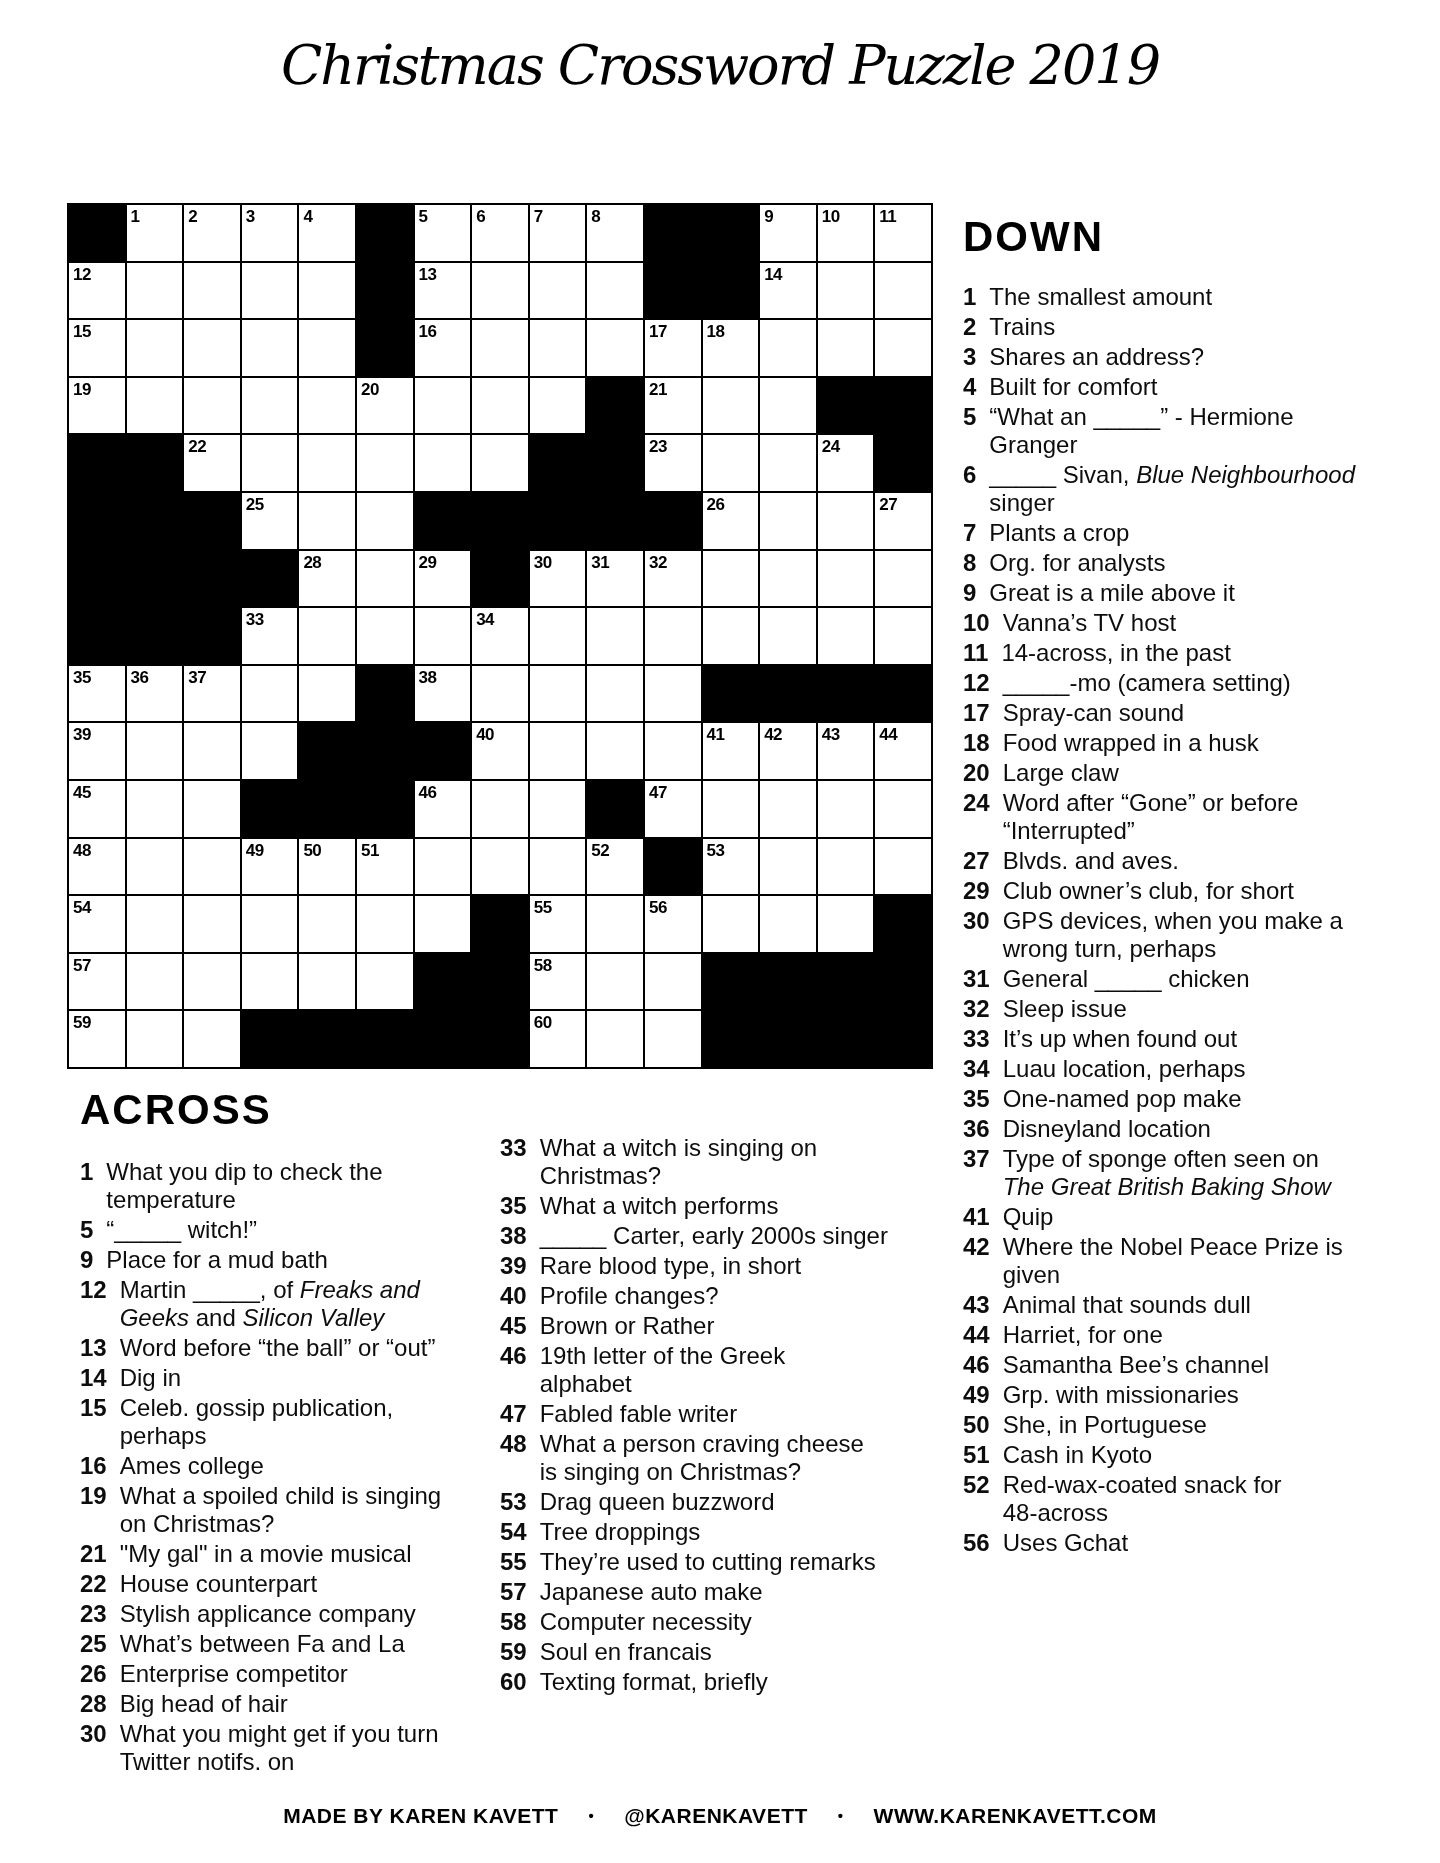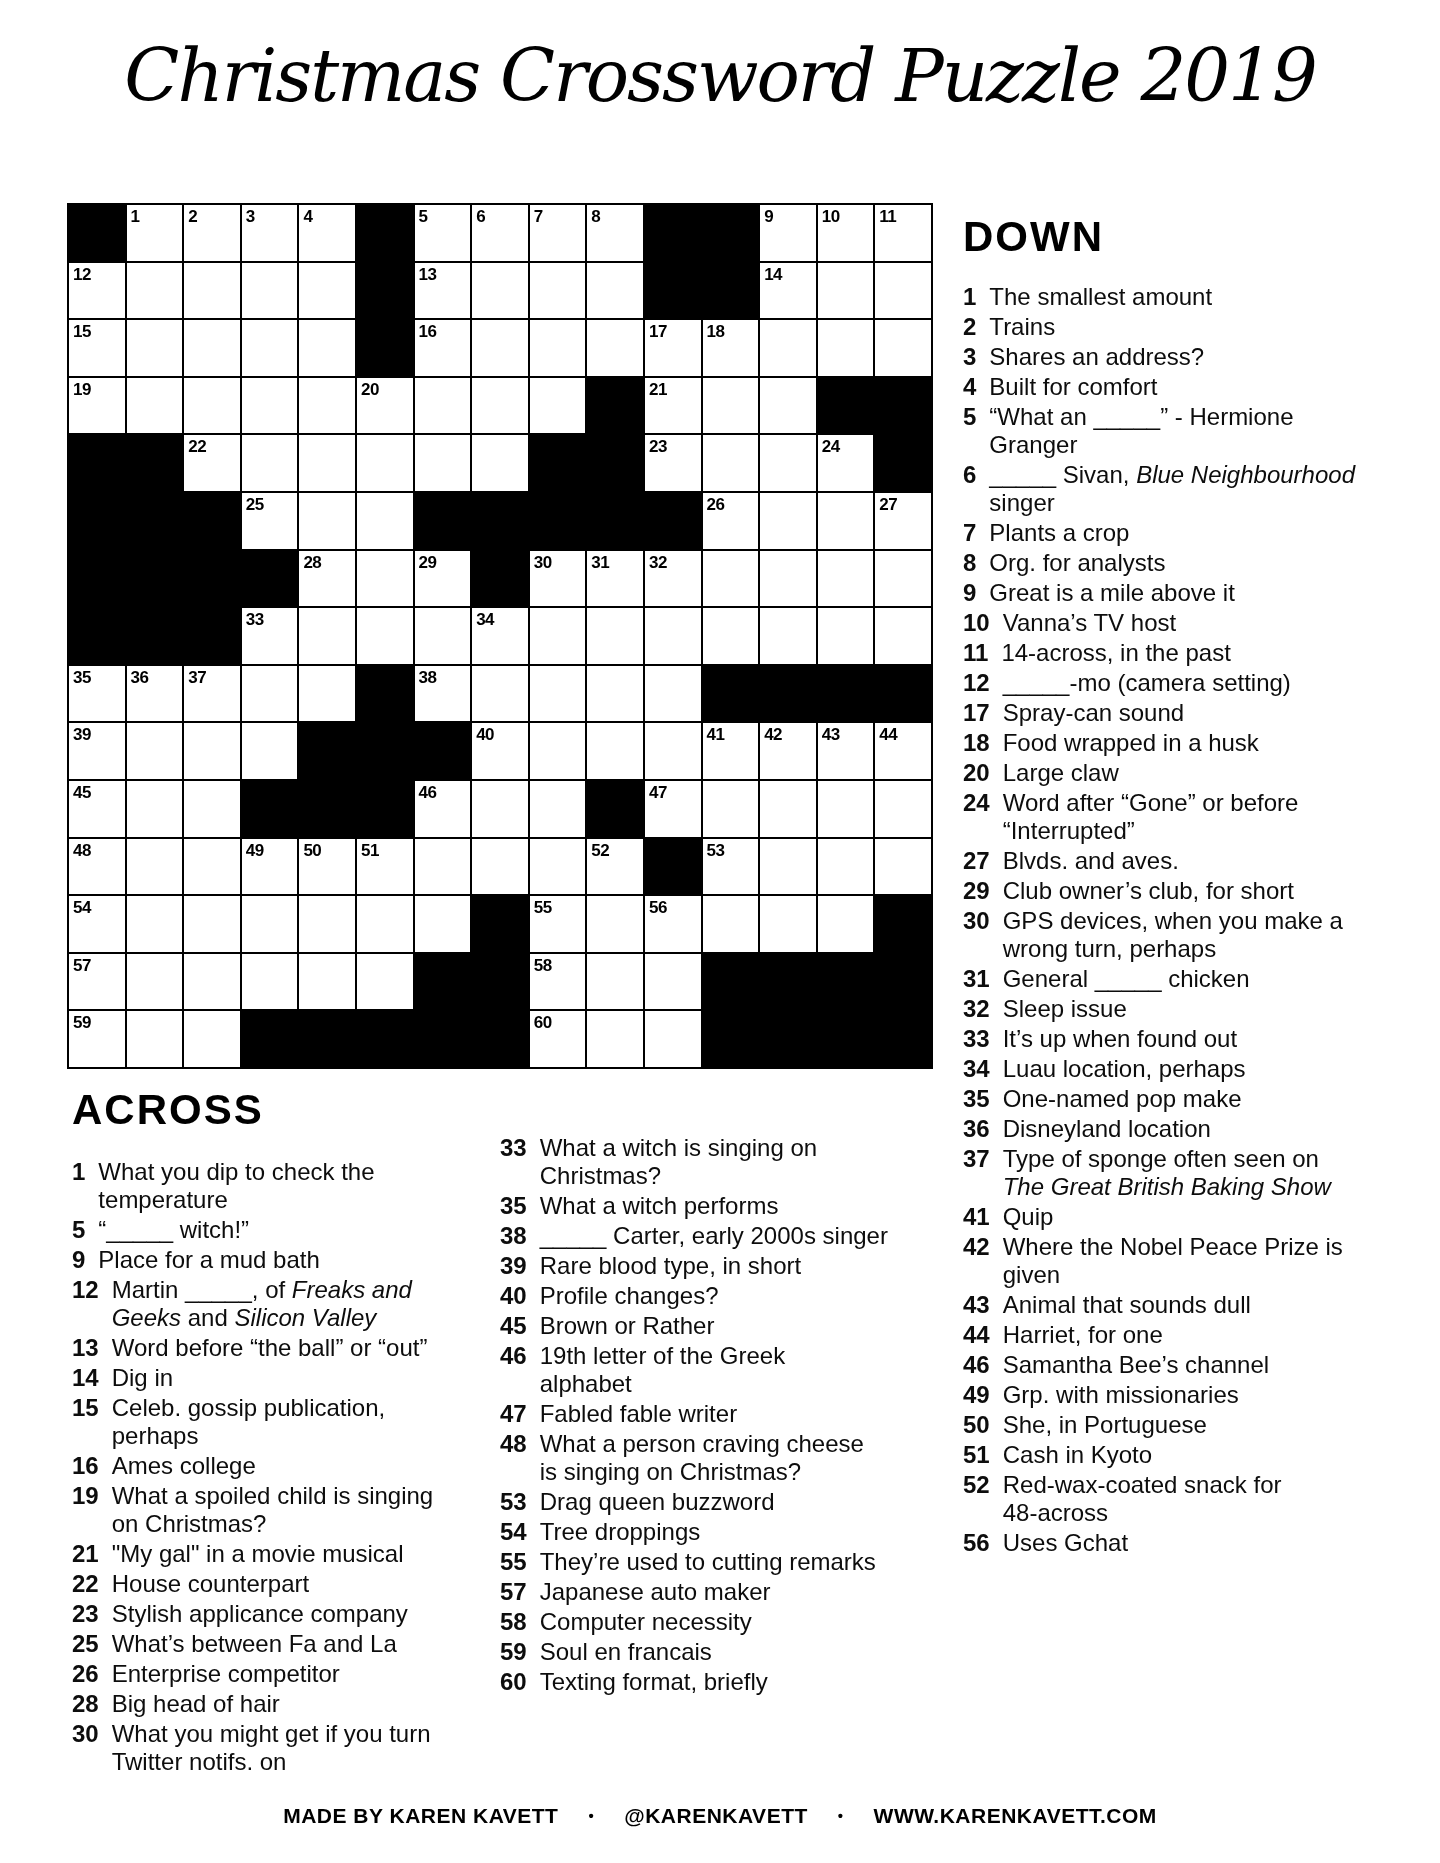"Christmas Crossword Puzzle 2019" .title { font-size: 72px -> 54px }
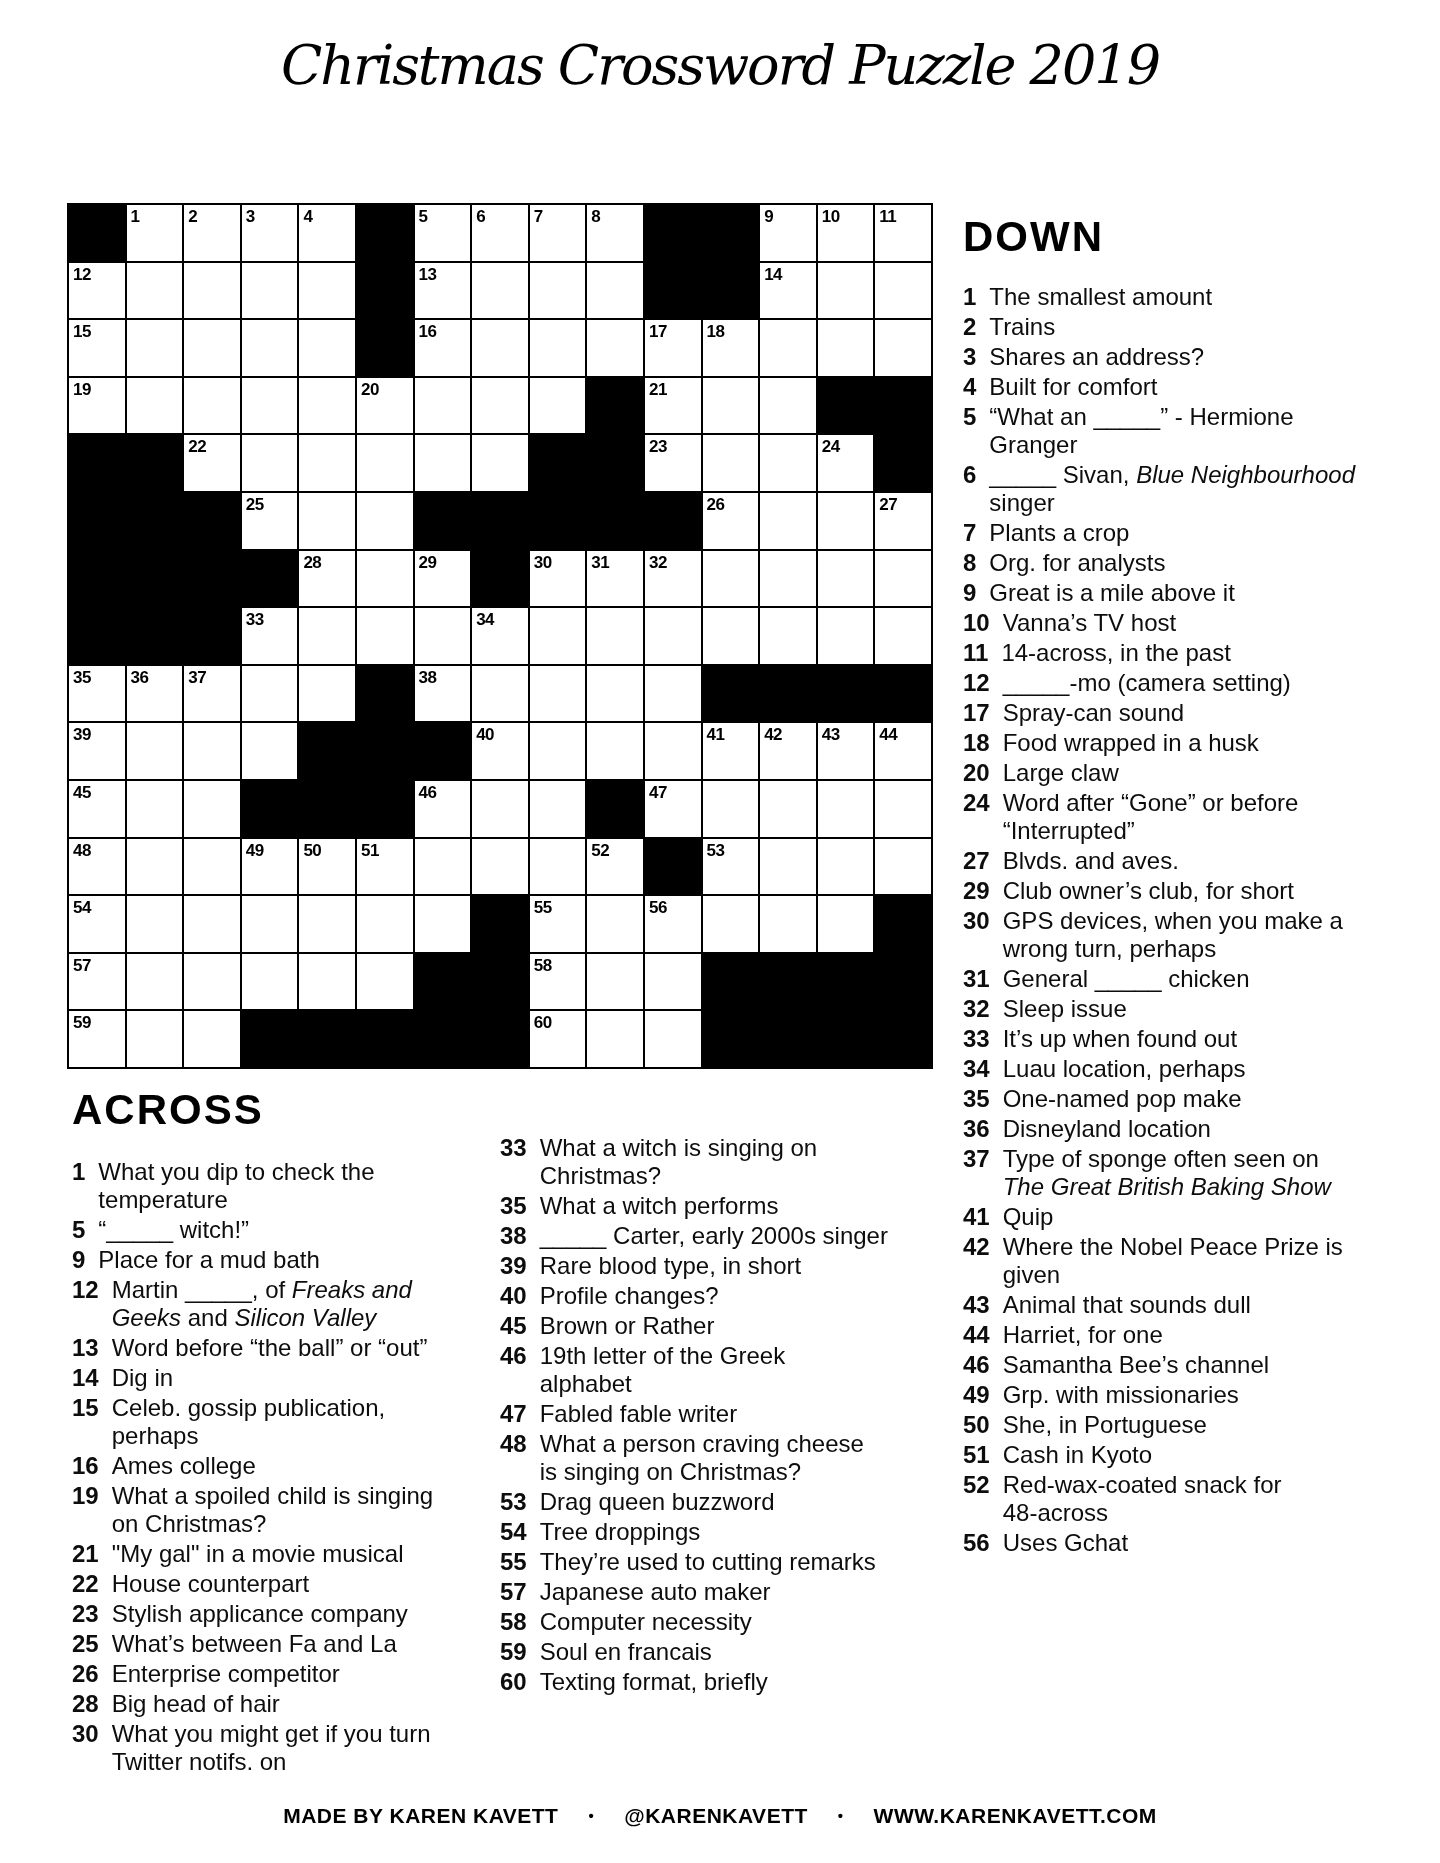"ACROSS" #across { left: 72px -> 80px }
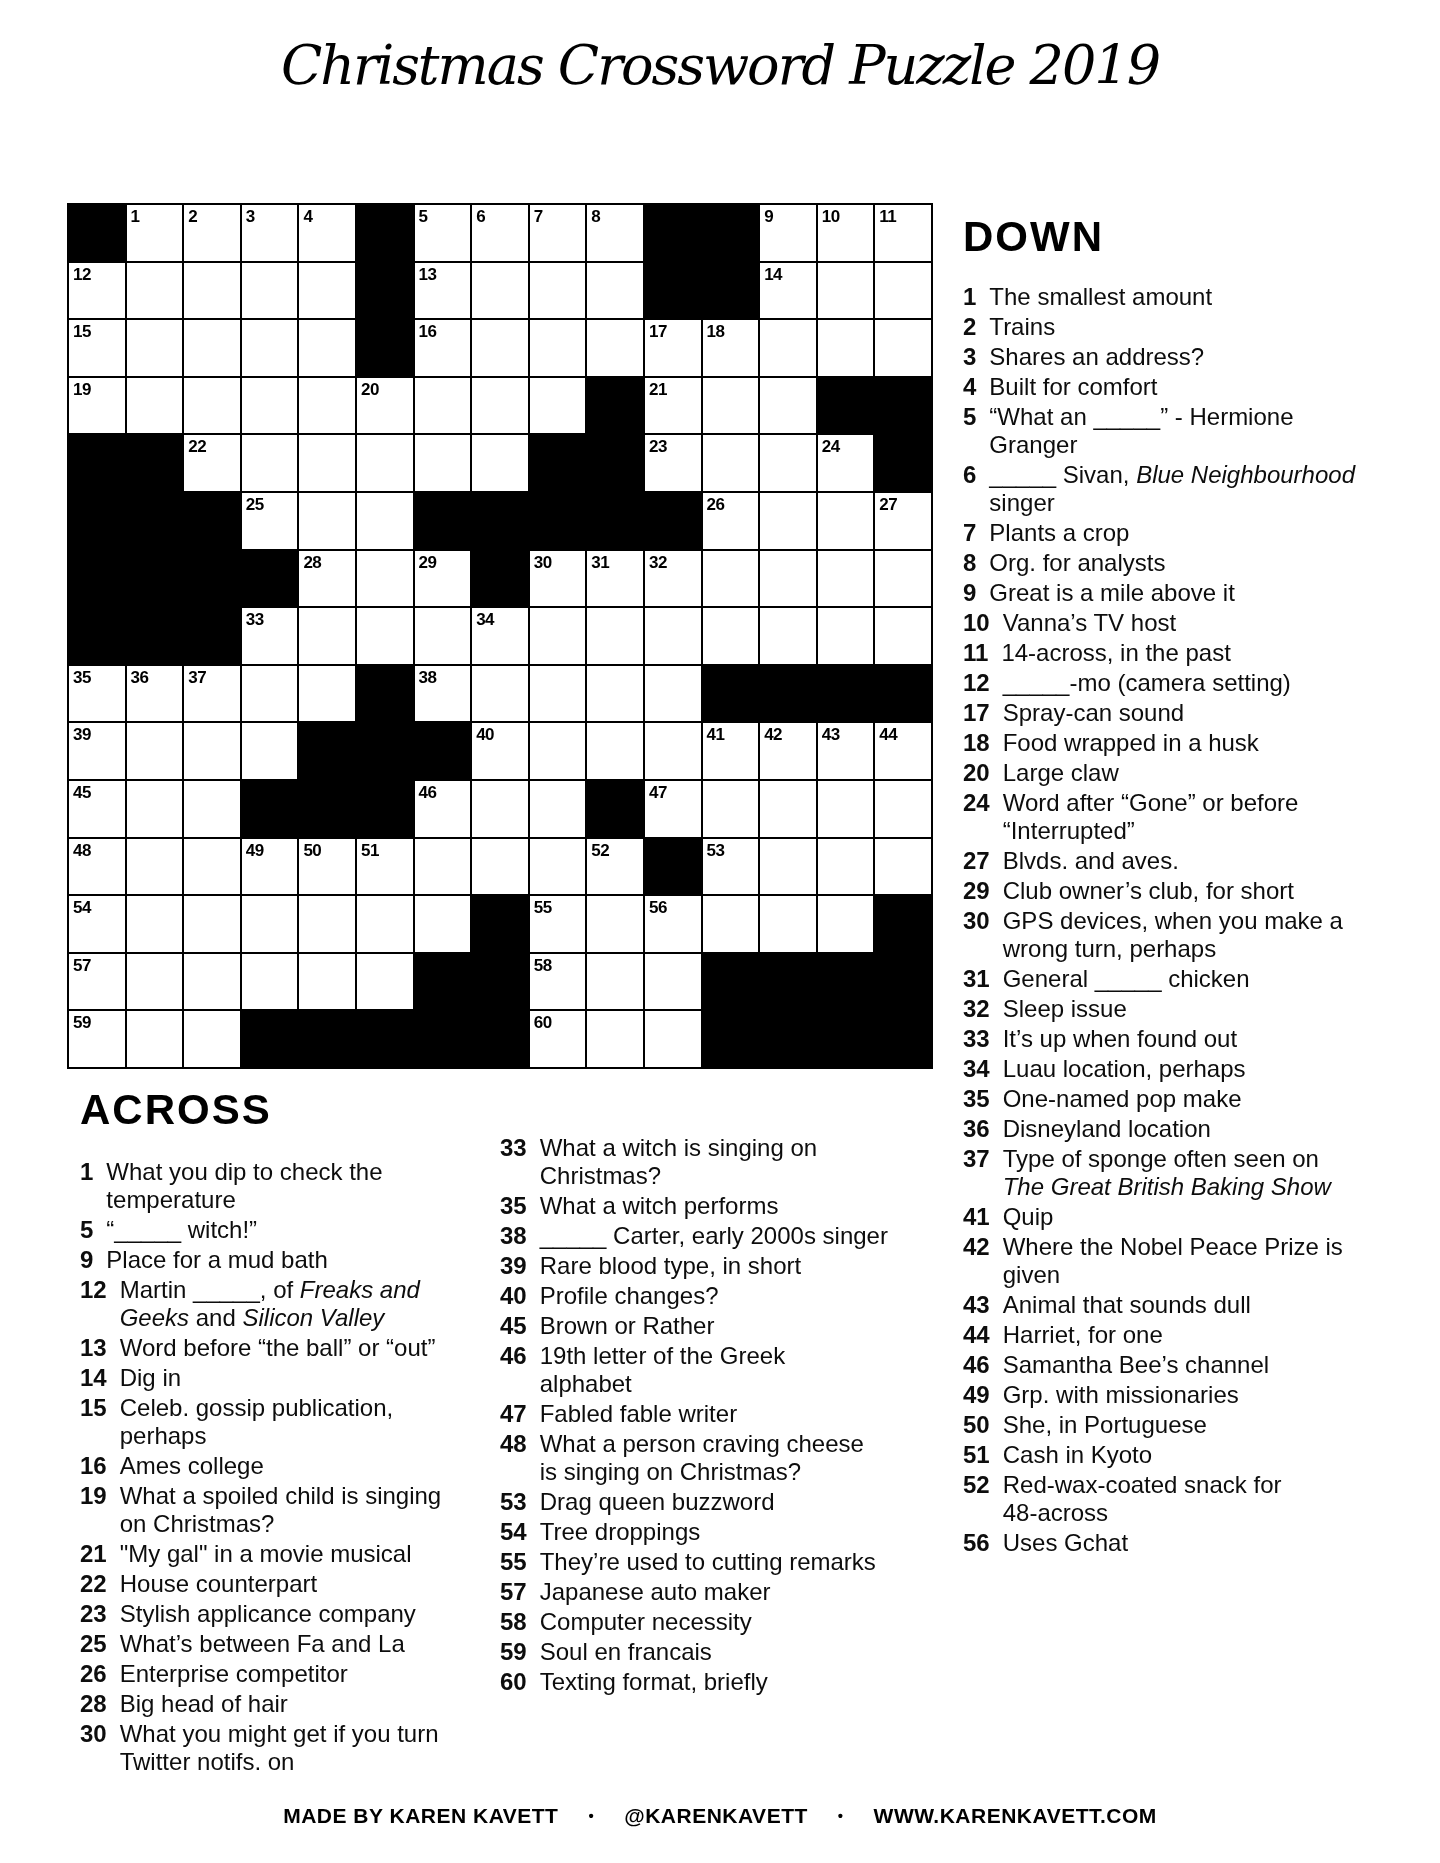"Japanese auto maker" span { text: maker -> make }
